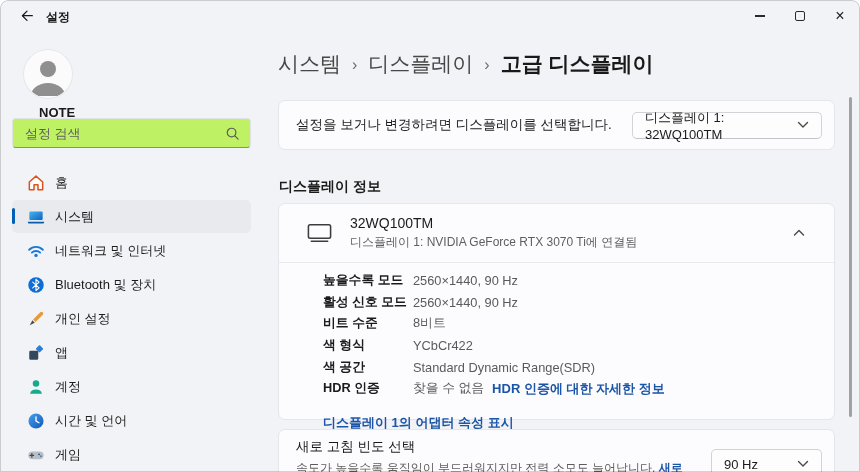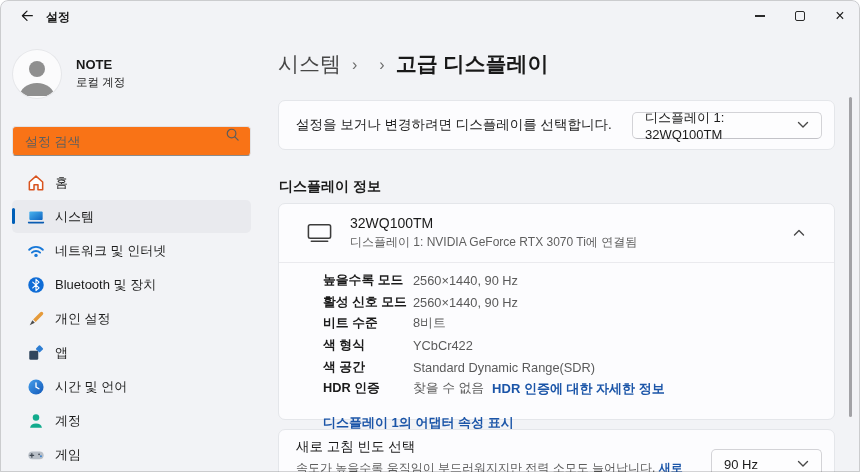"디스플레이" span.crumb { html: none -> <span>디스플레이</span> }
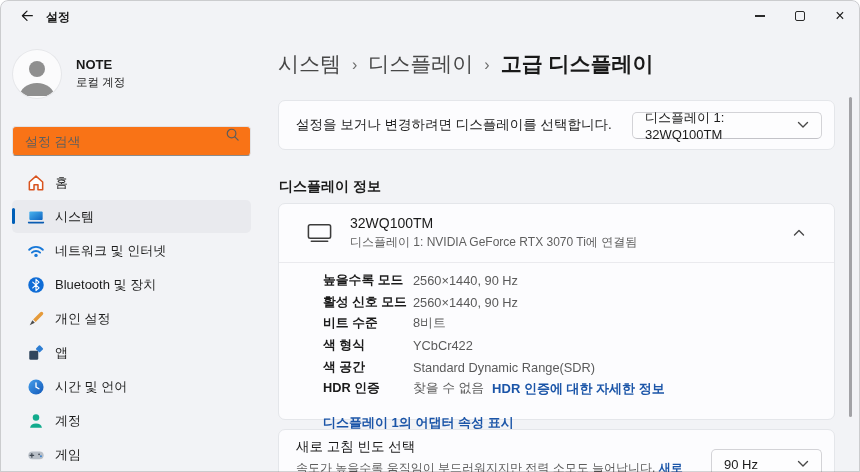"NOTE" .user { flex-direction: none -> column; left: 13px -> 24px }
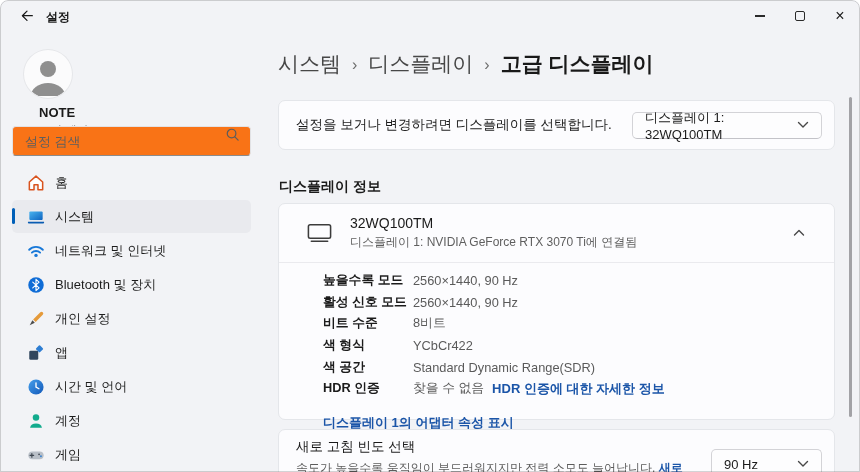"설정 검색" .search-box { align-items: none -> center; background: #f97316 -> #bef264; top: 94px -> 86px }
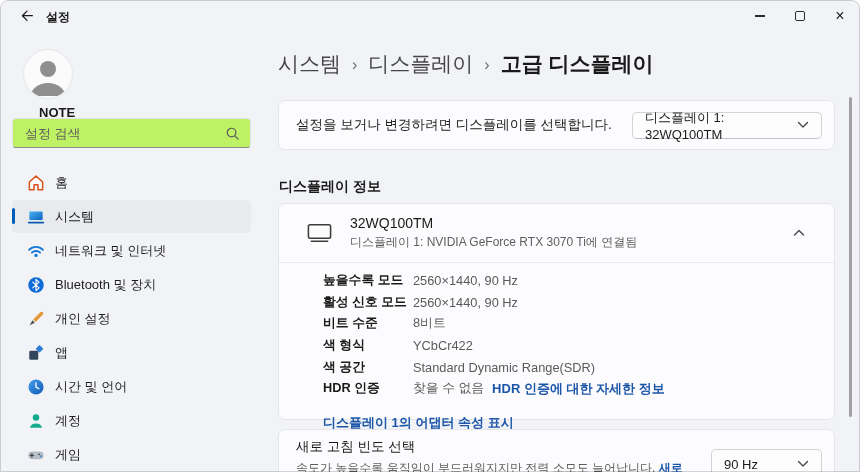"시간 및 언어" div.nav-item { order: before "계정" -> after "계정" }
